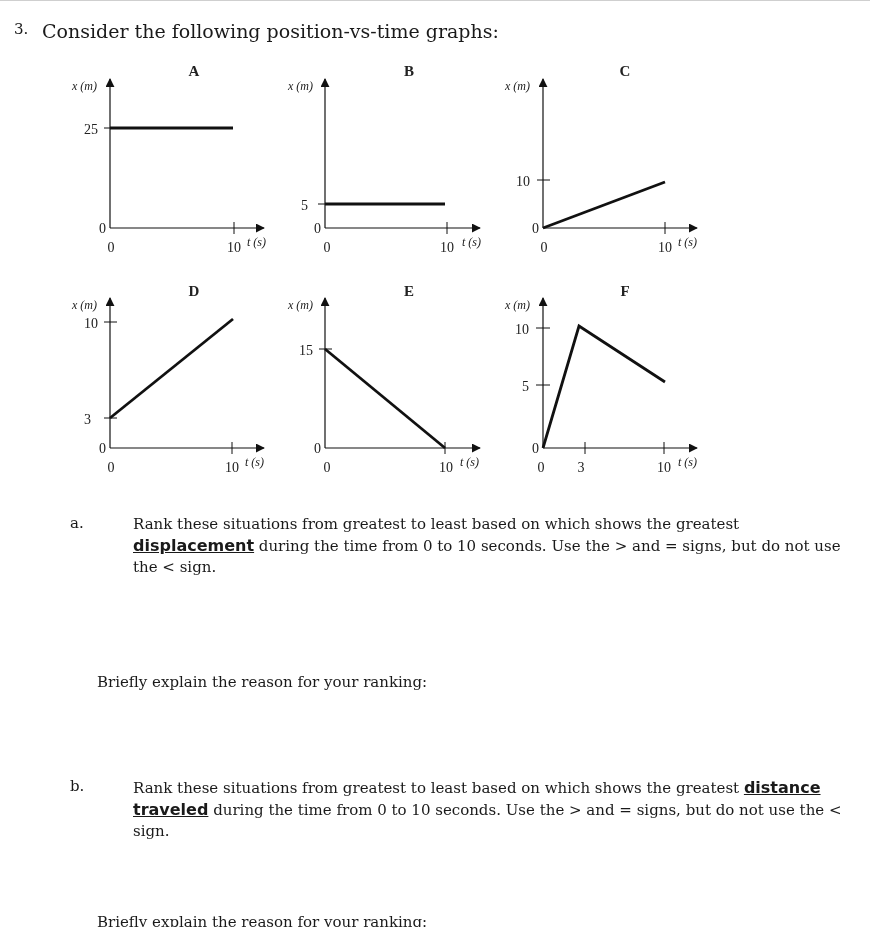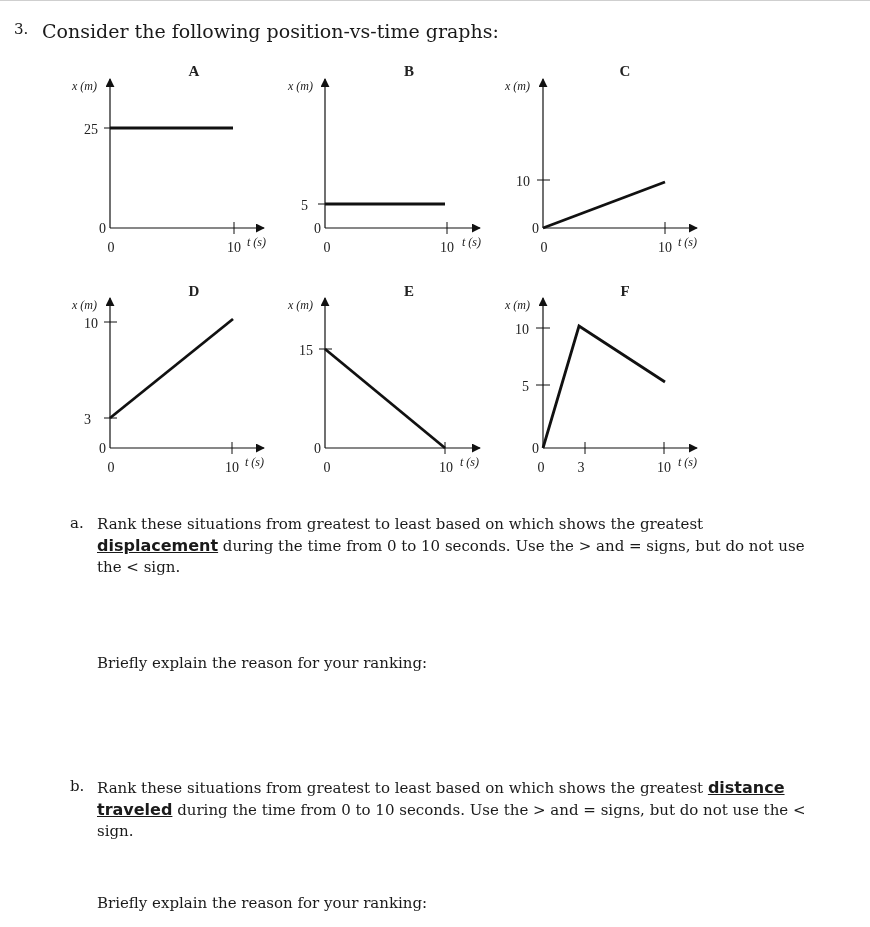"Rank these situations from greatest" .part-text { margin-left: none -> 36px }
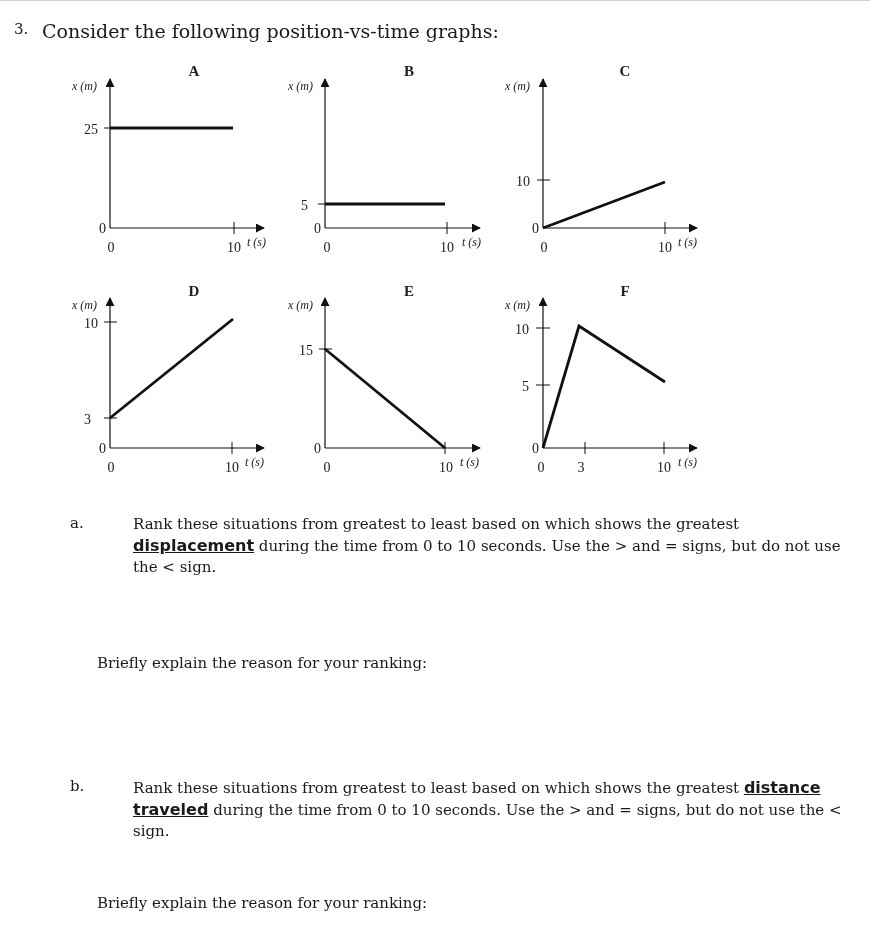"Briefly explain the reason for" .explain { margin-top: none -> 19px }
